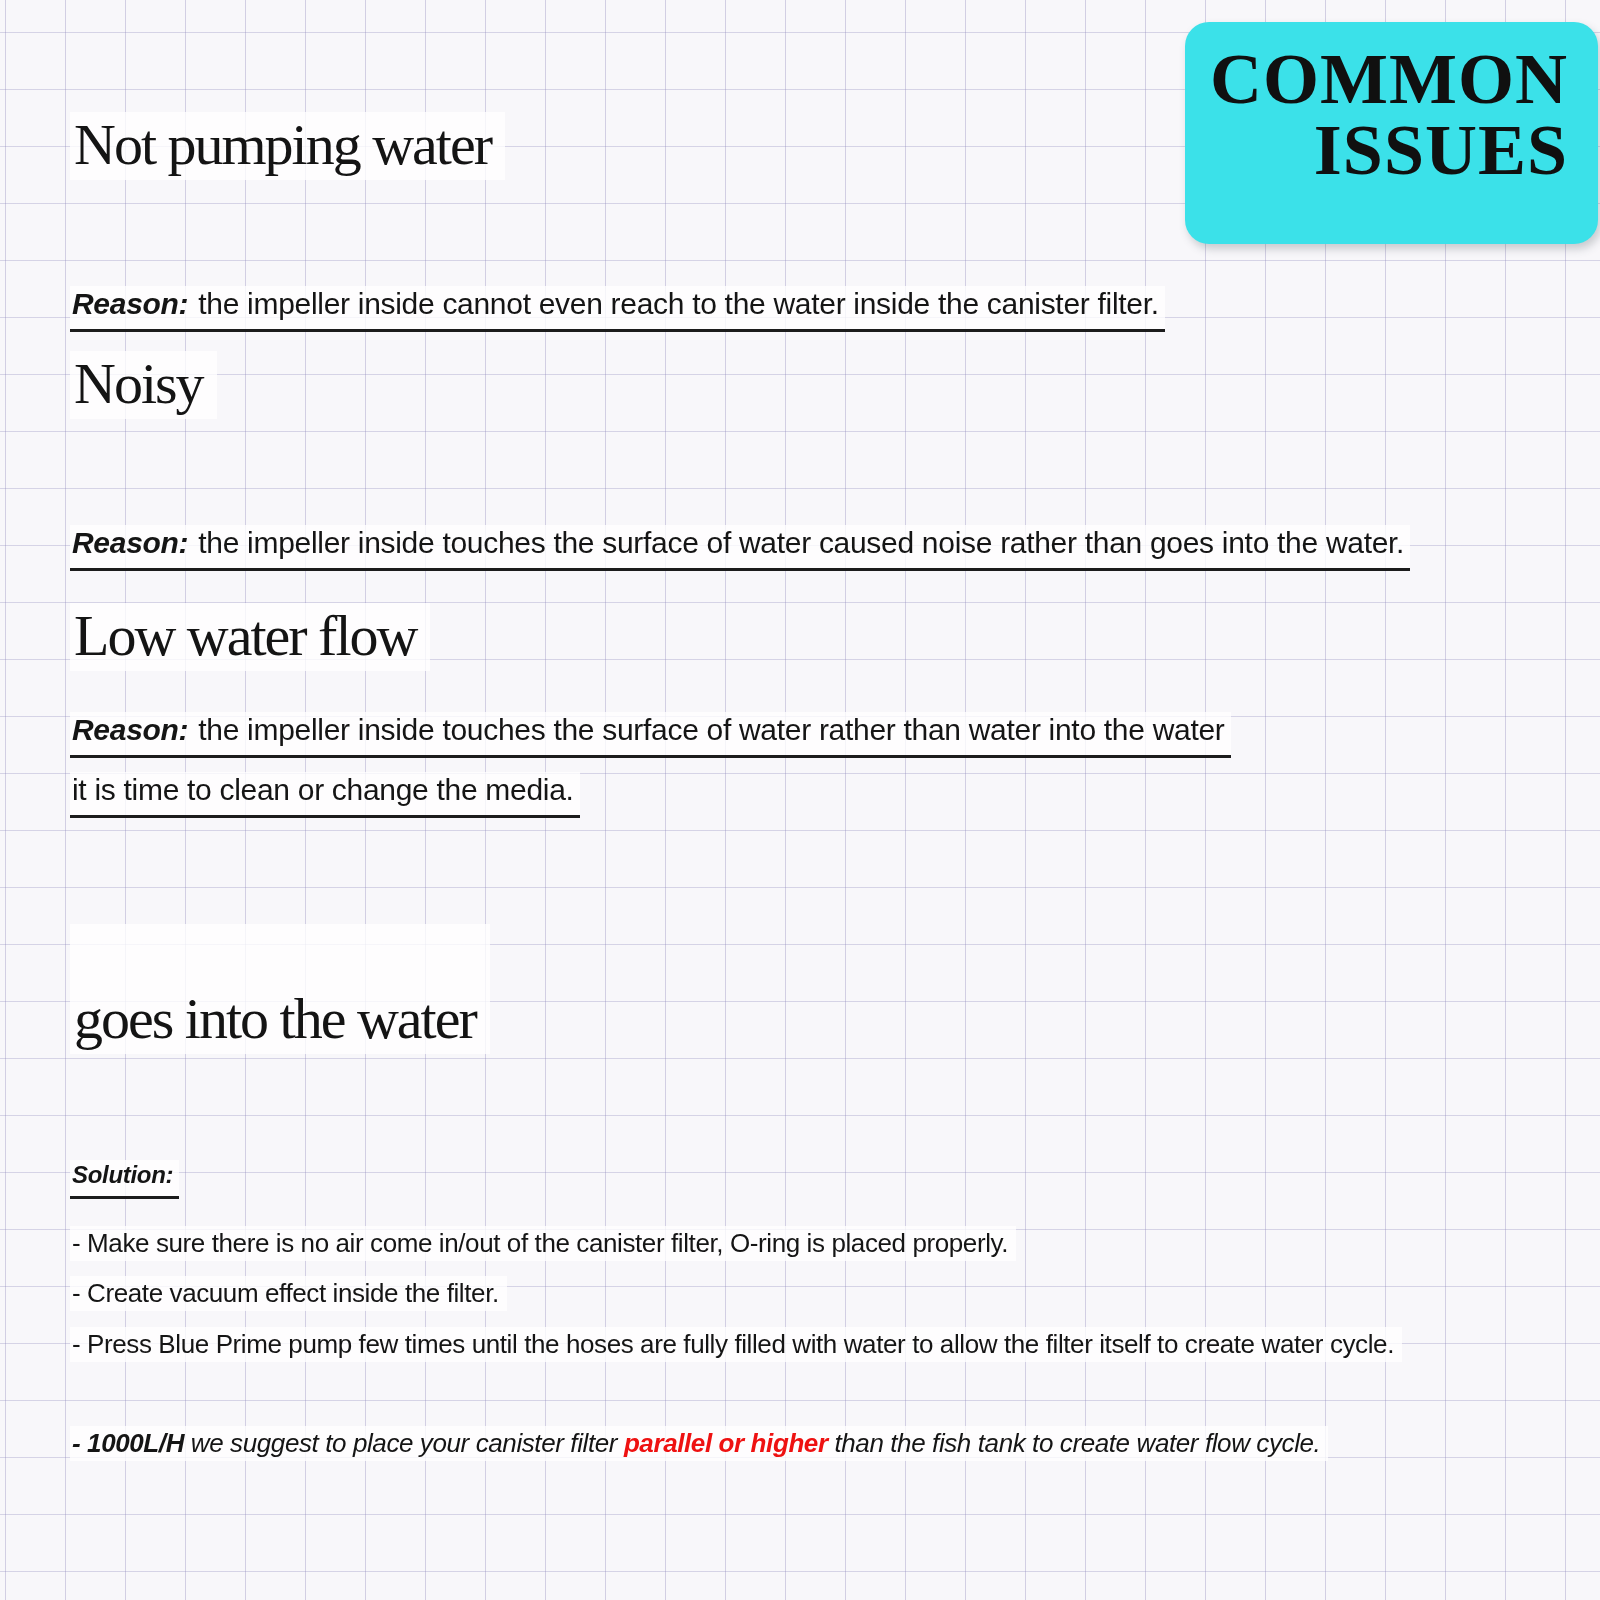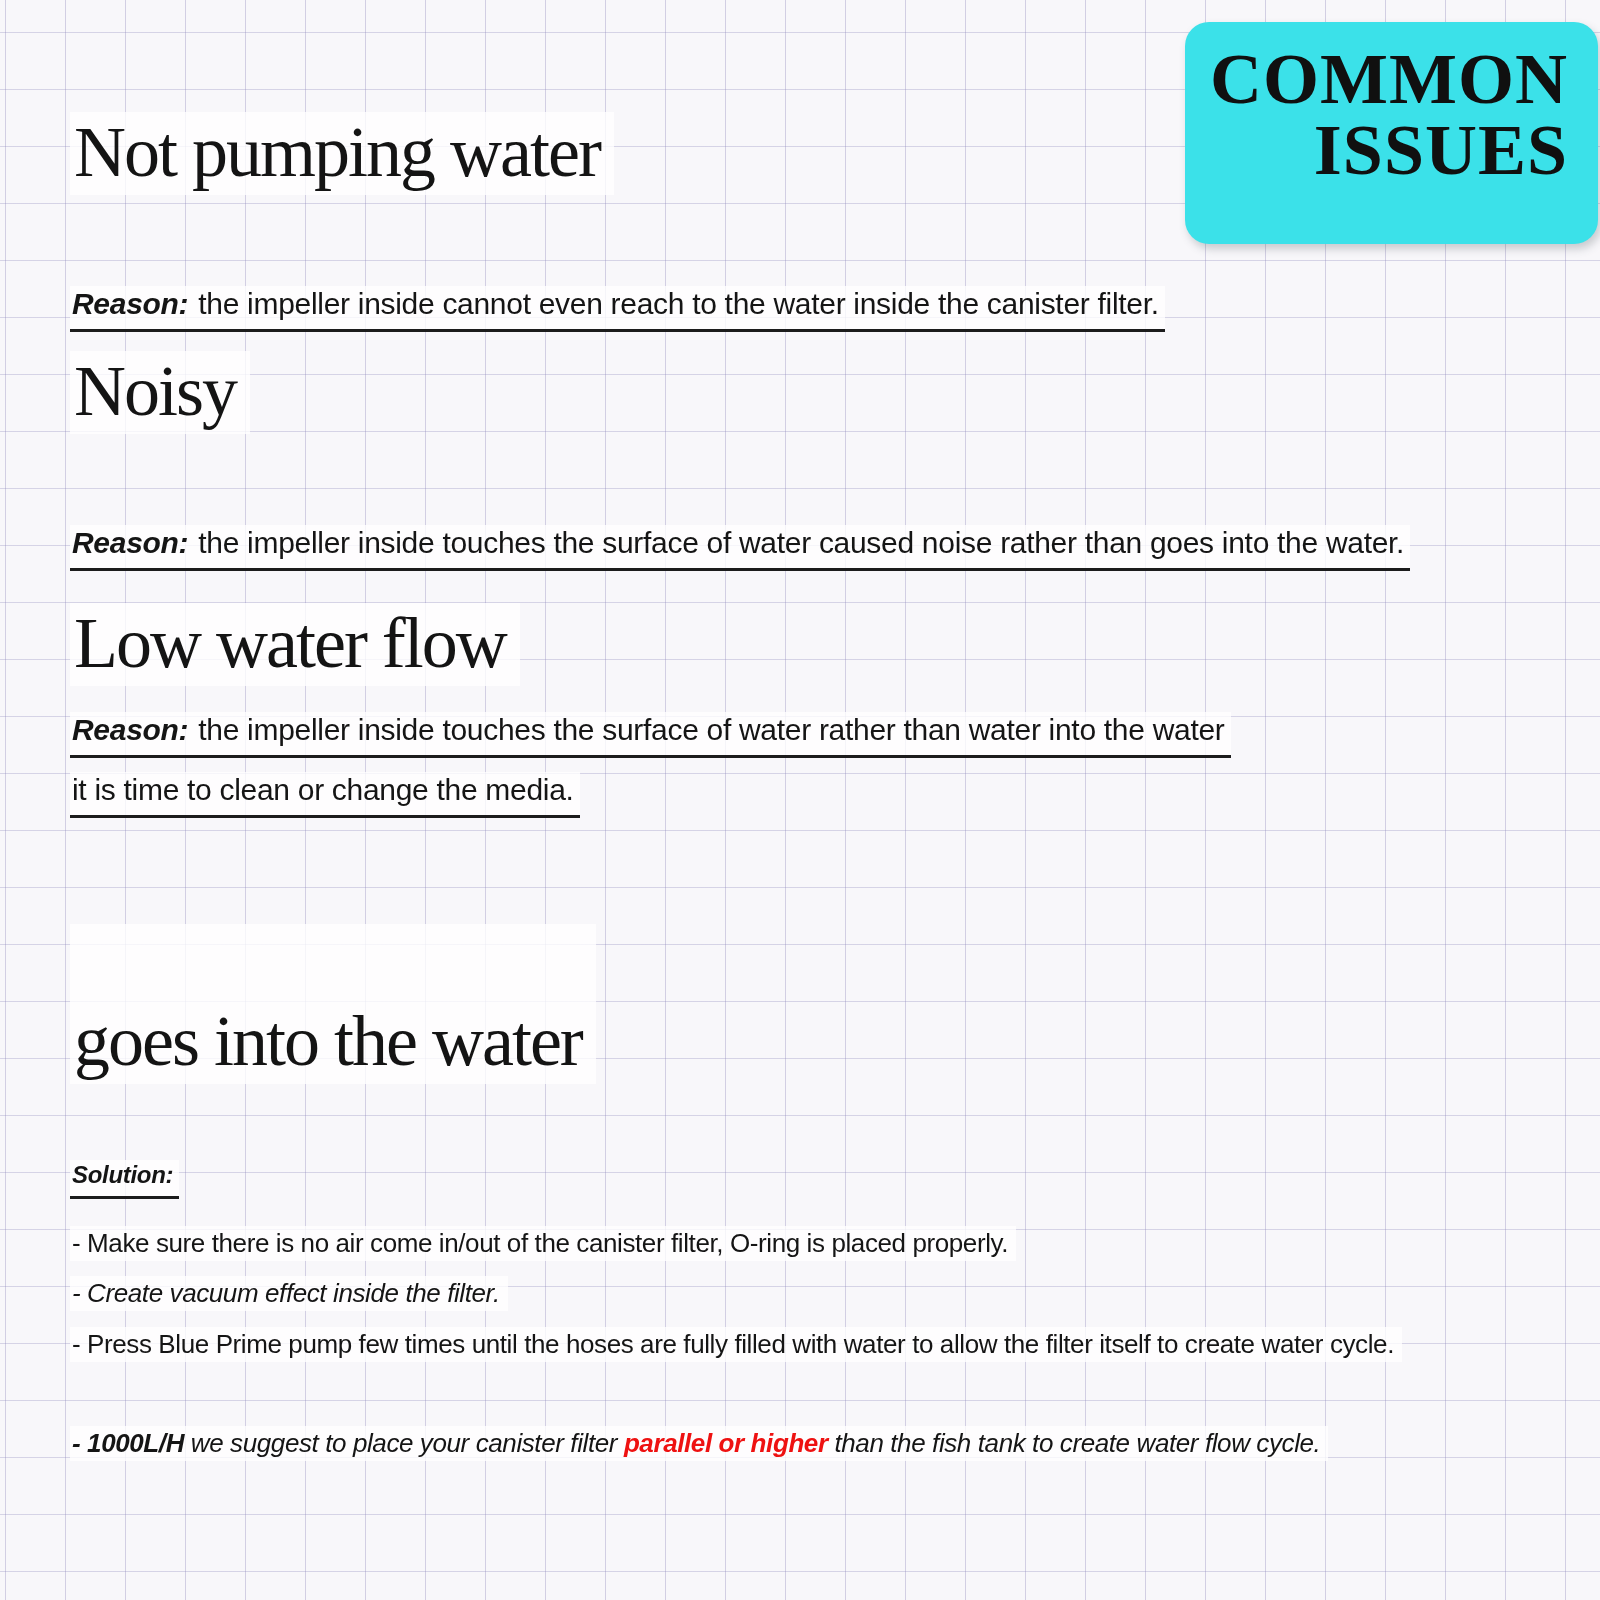"Not pumping water" .heading { font-size: 72px -> 58px }
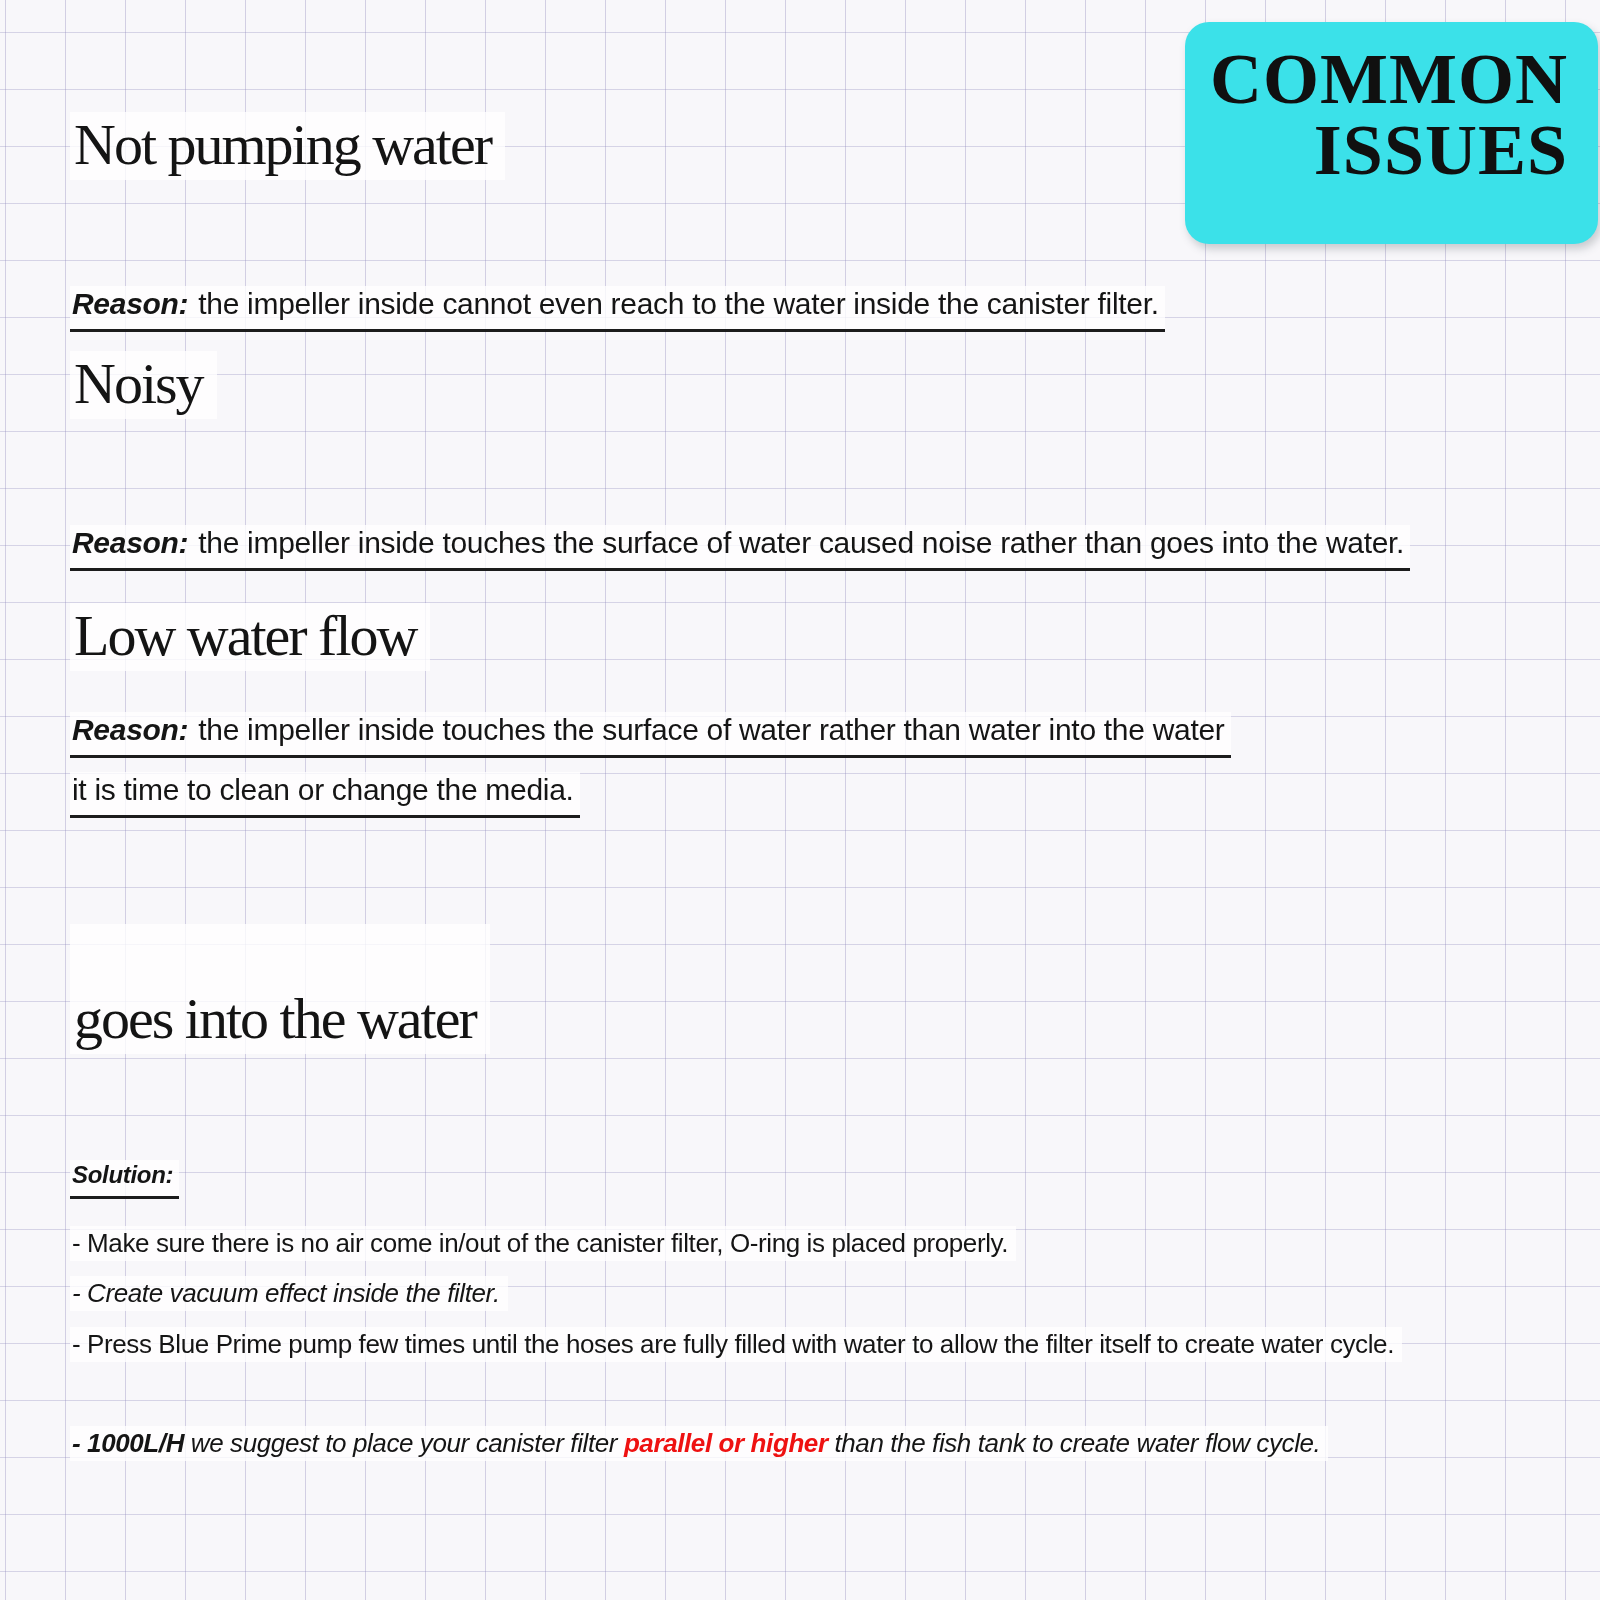"- Create vacuum effect inside" div.abs { font-style: italic -> none }
